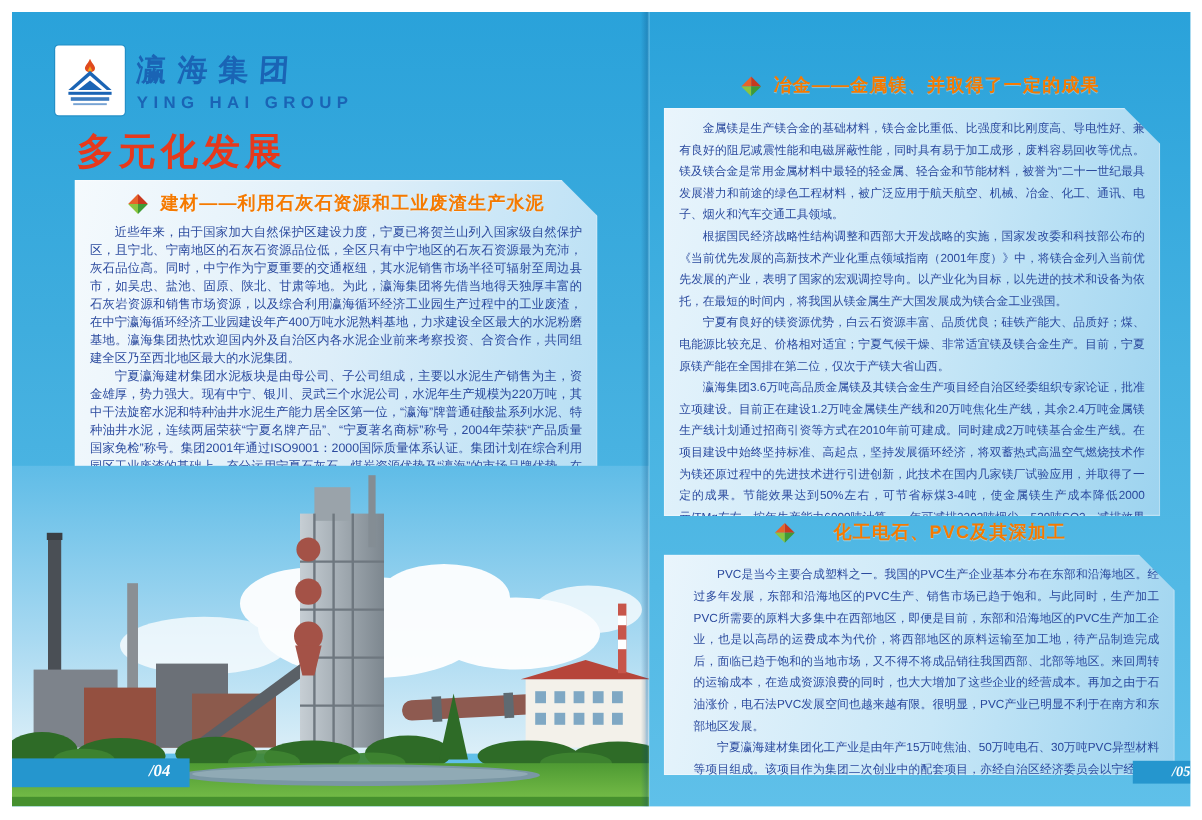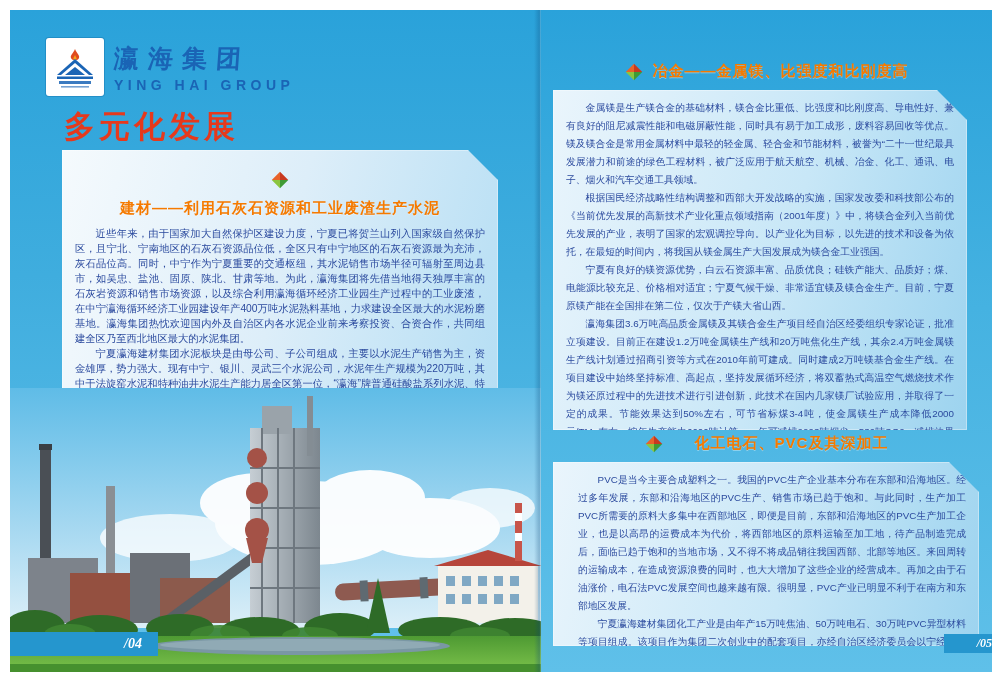"冶金——金属镁、比强度和比刚度高" span.sec-title { text: 比强度和比刚度高 -> 并取得了一定的成果 }
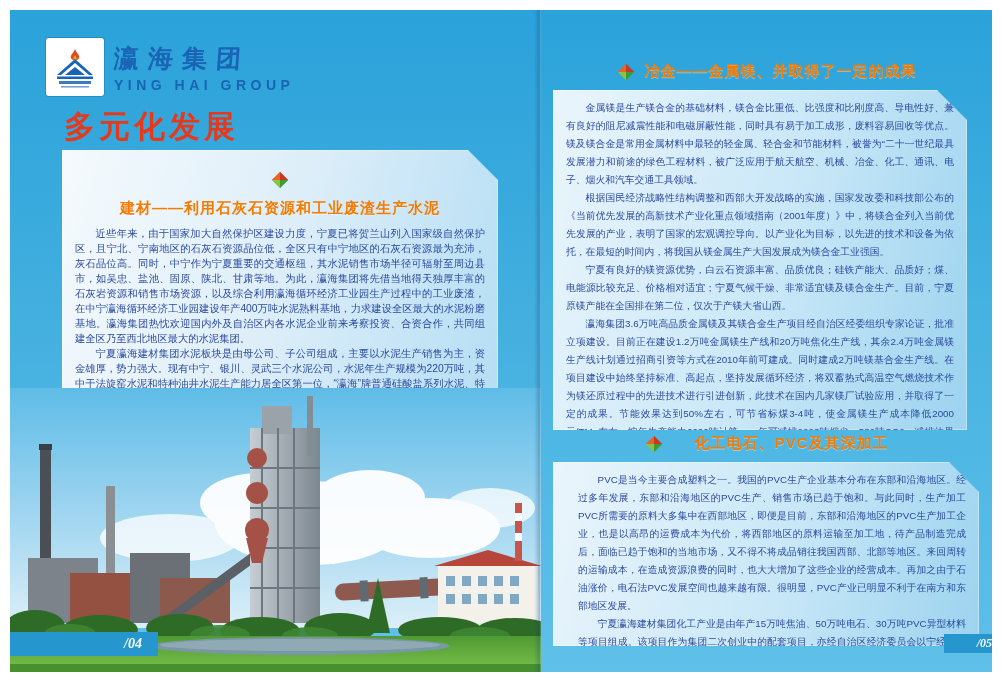"建材——利用石灰石资源和工业废渣生产水泥" .sec-header.inside { flex-direction: column -> none; margin-top: 21px -> 10px }
